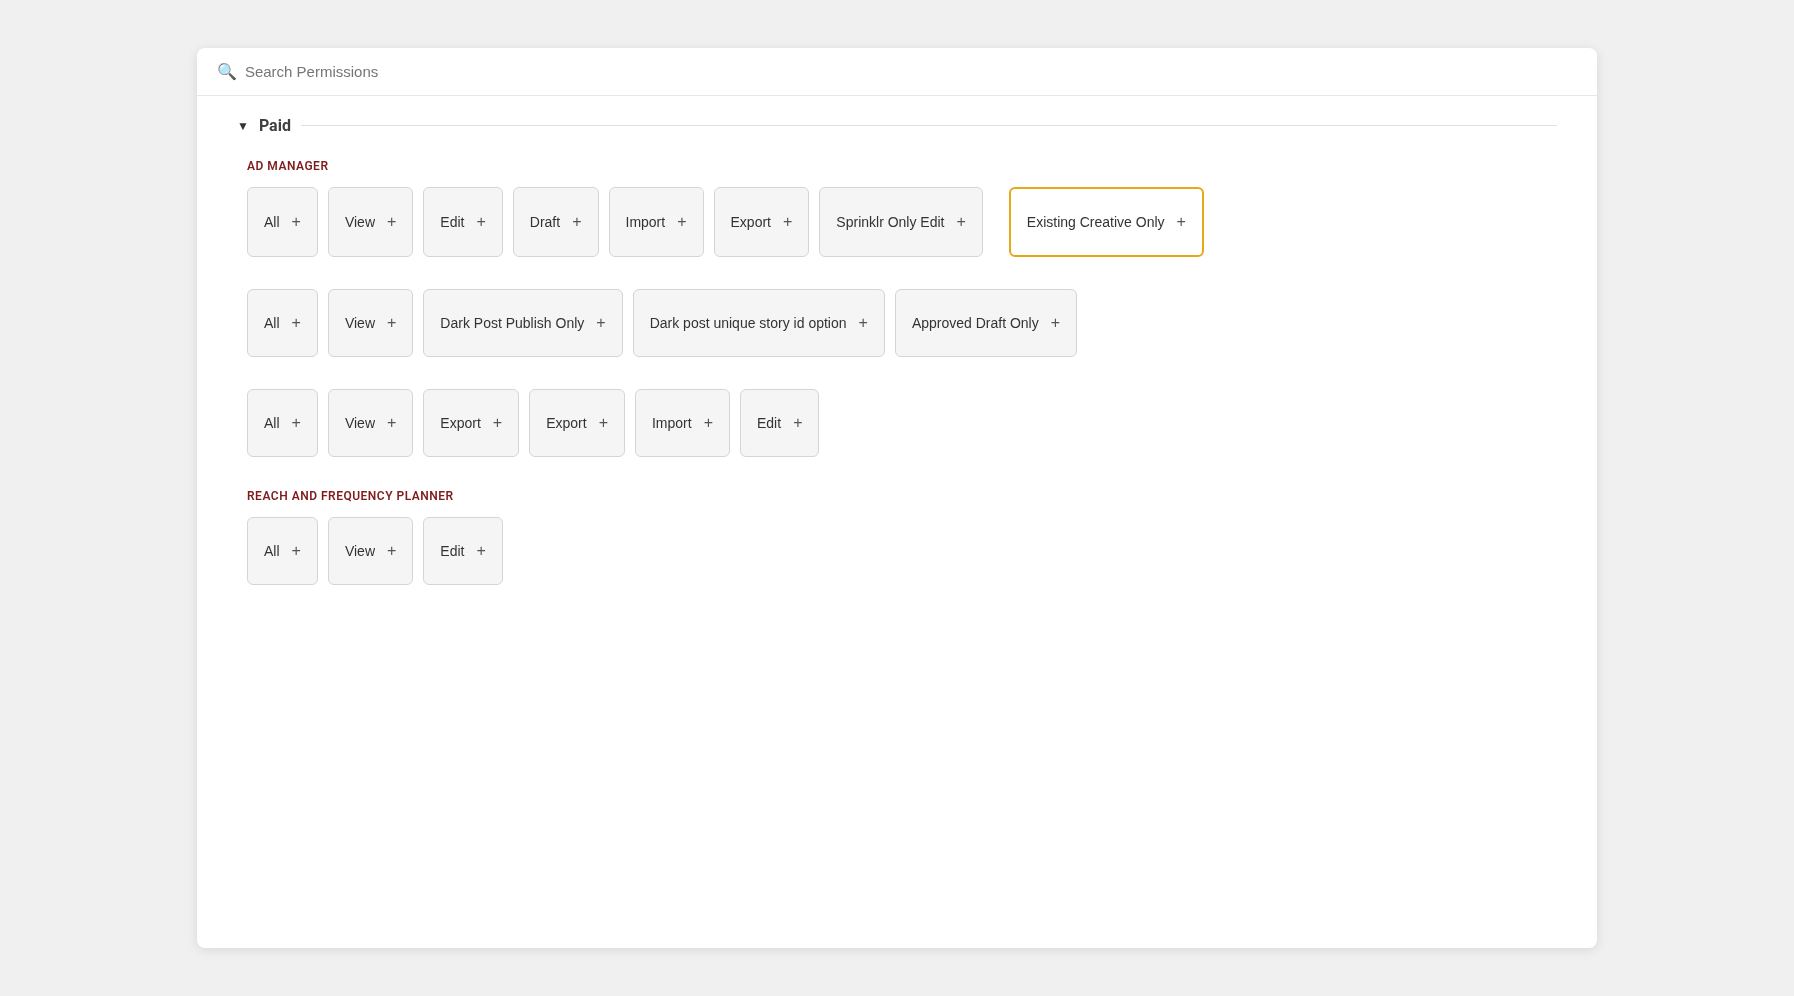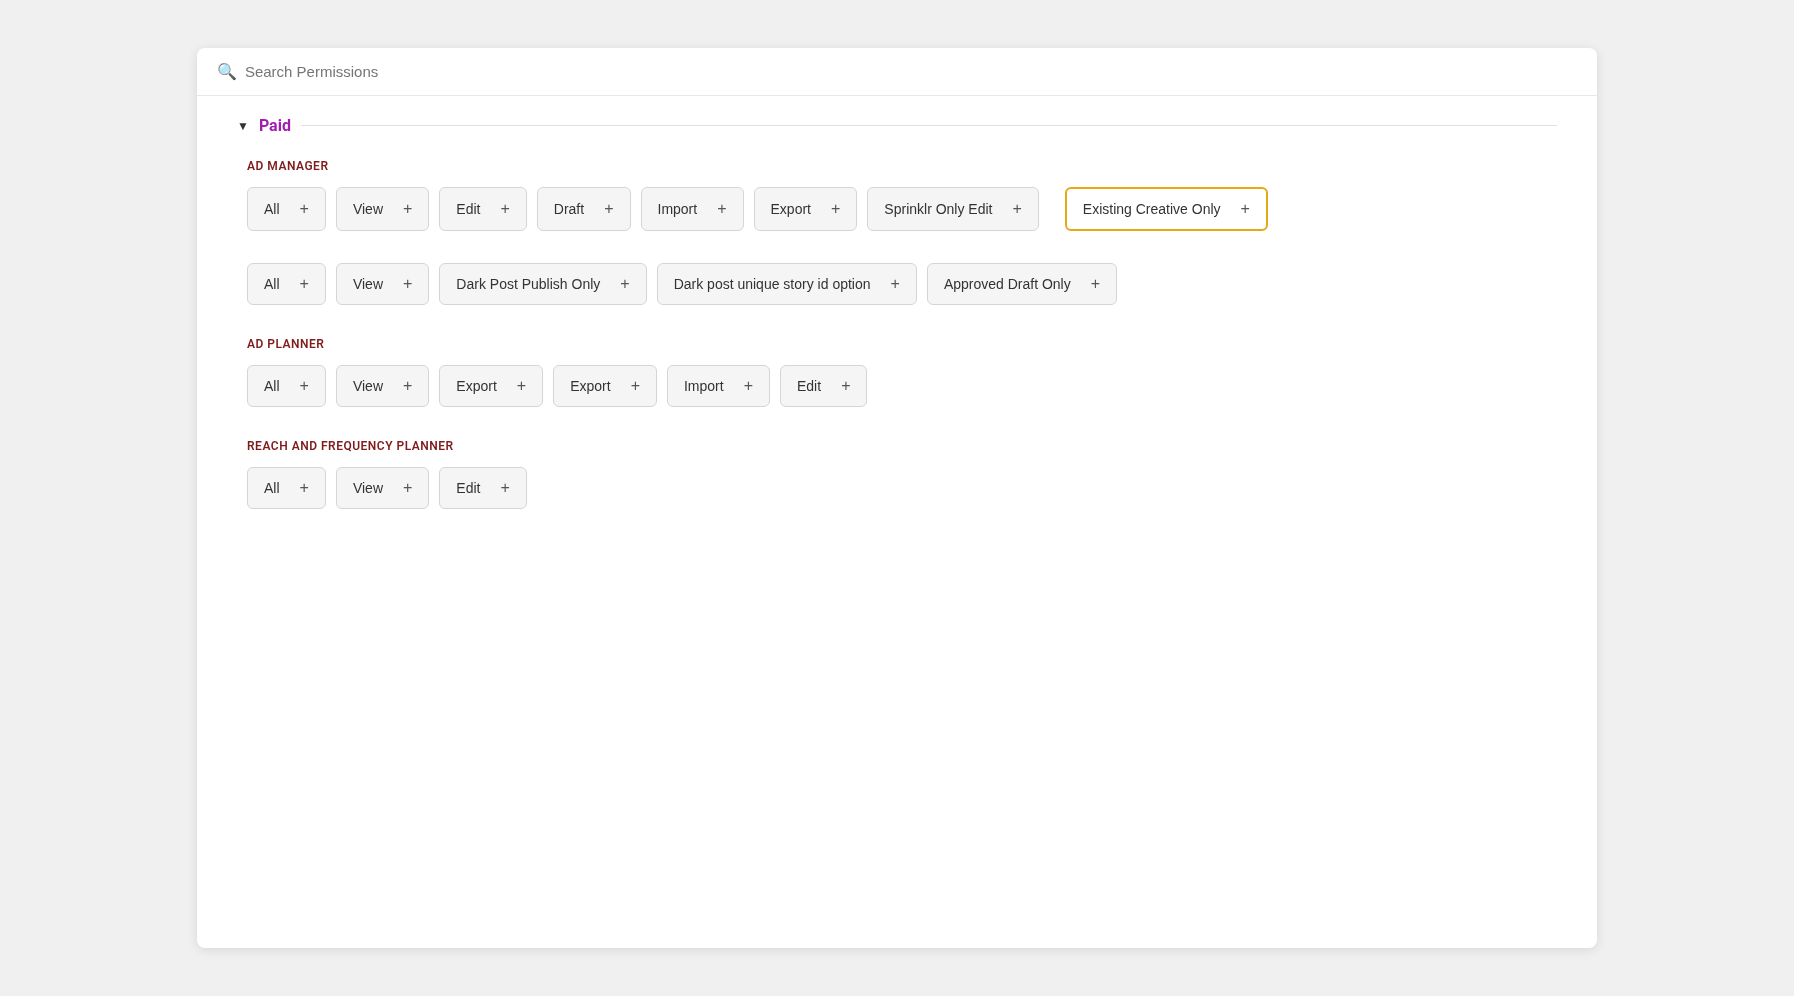"Paid" .section-title { color: #a21caf -> #404040 }
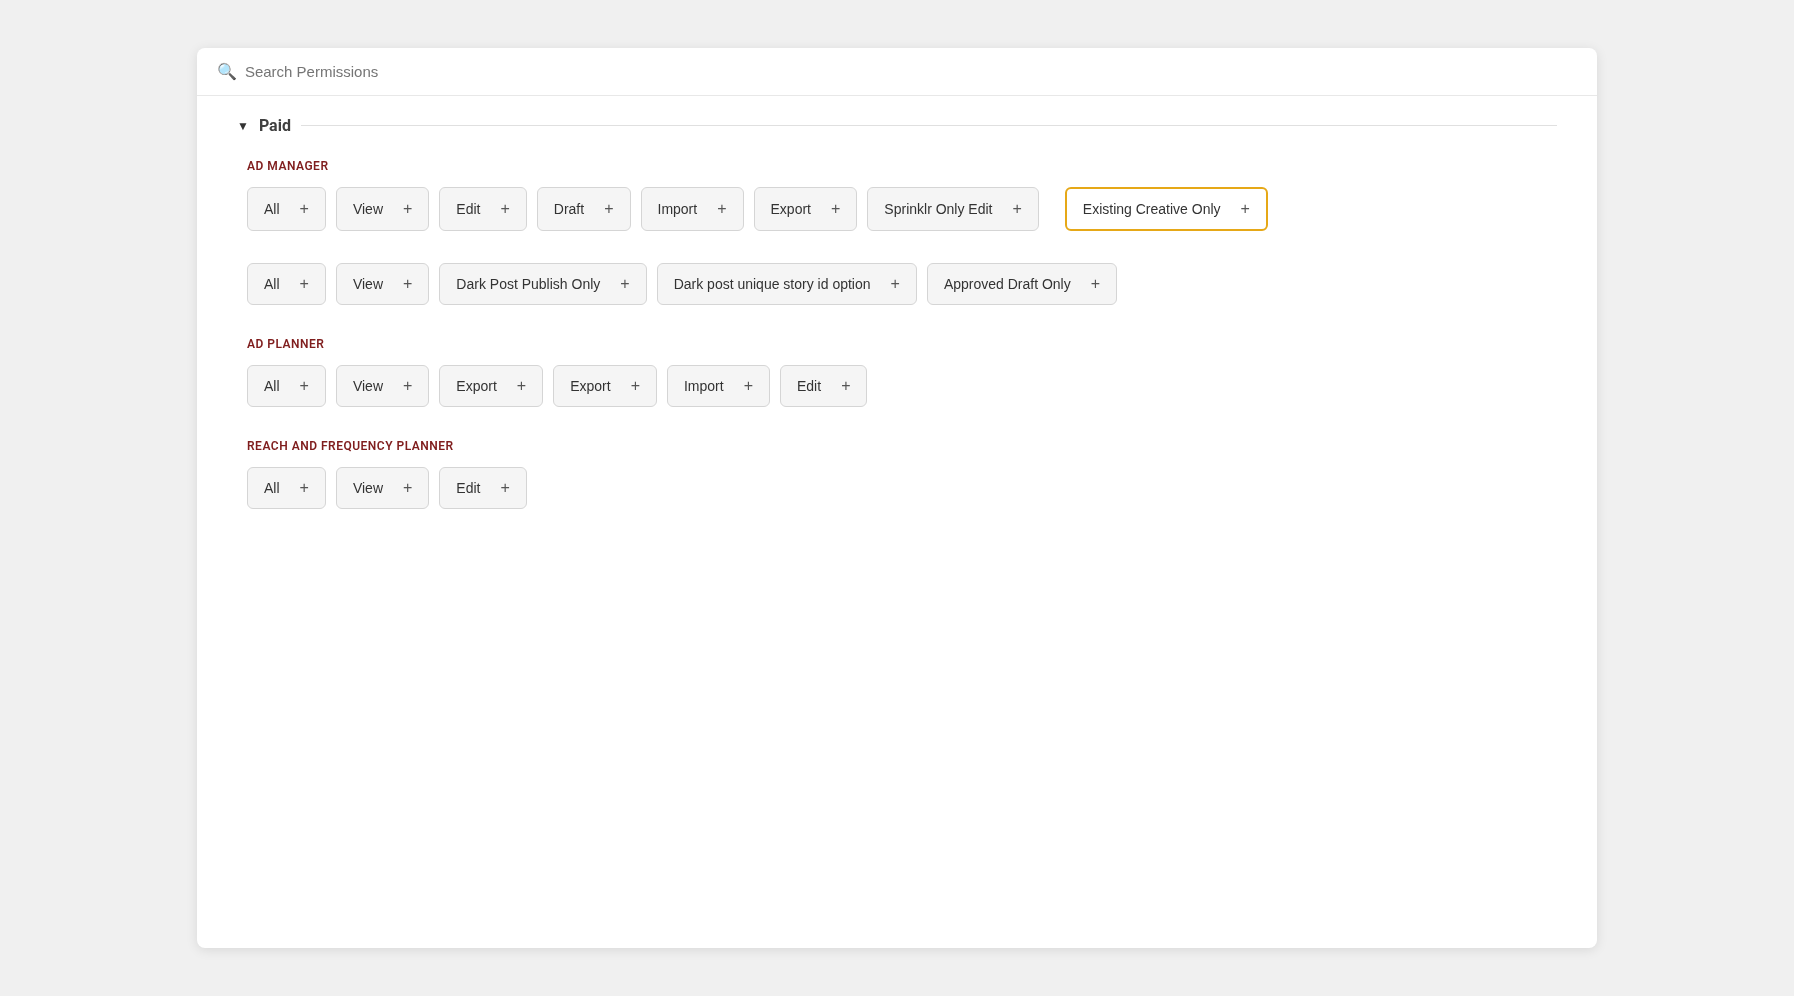"All" .perm-btn { gap: 20px -> 12px; padding: 11px 16px -> 24px 16px }
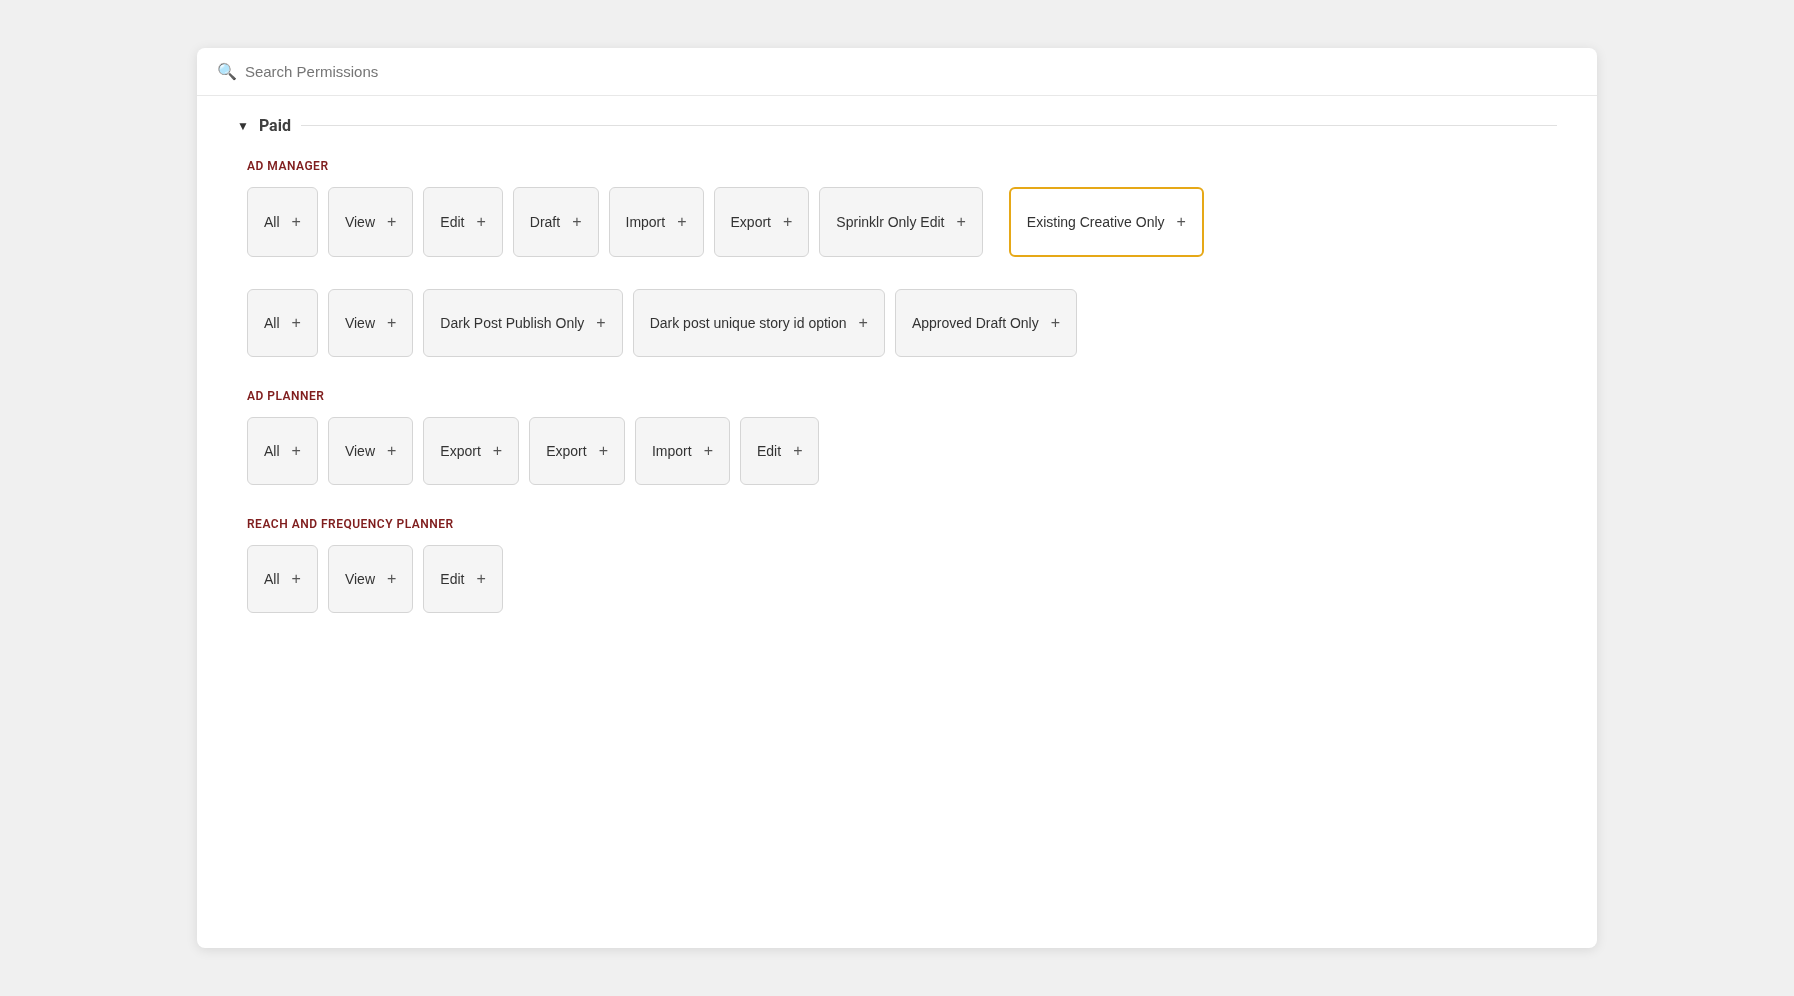"AD PLANNER" div.subsection-title { html: <div>AD PLANNER</div> -> none }
